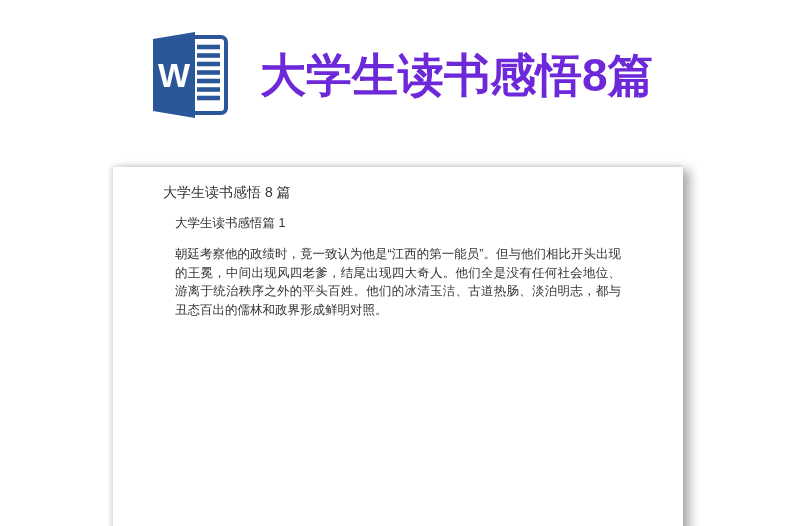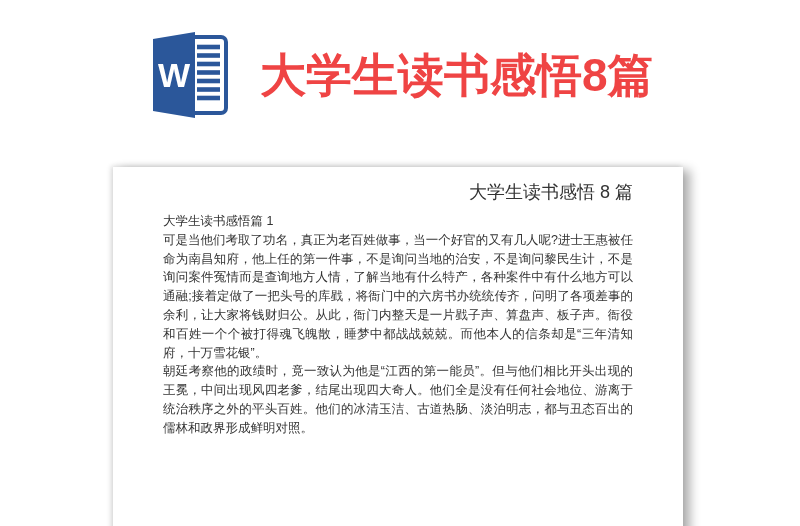"大学生读书感悟8篇" .header-title { color: #ef4444 -> #6d28d9 }
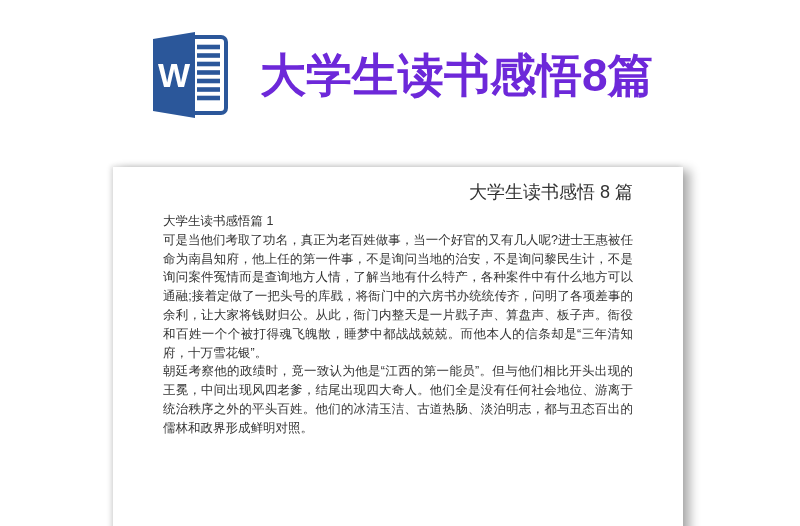"大学生读书感悟 8 篇" .doc-title { font-size: 18px -> 14px; text-align: right -> left }
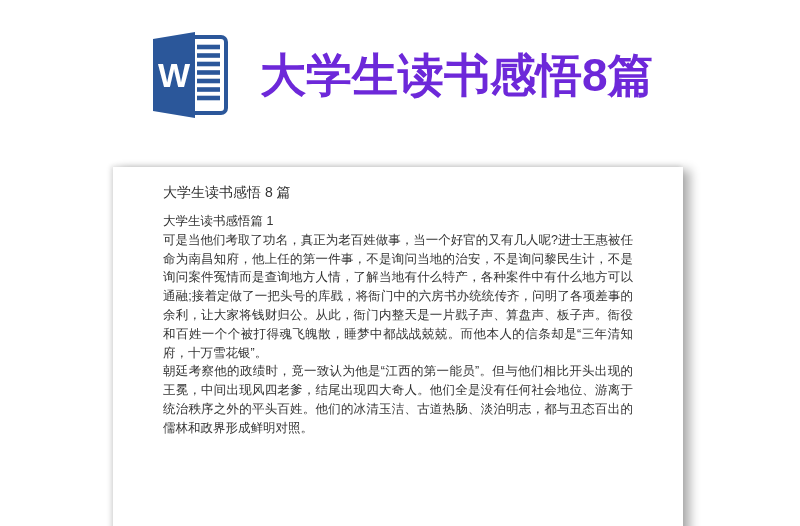"大学生读书感悟篇 1" .doc-page p { margin: 0 -> 12px }
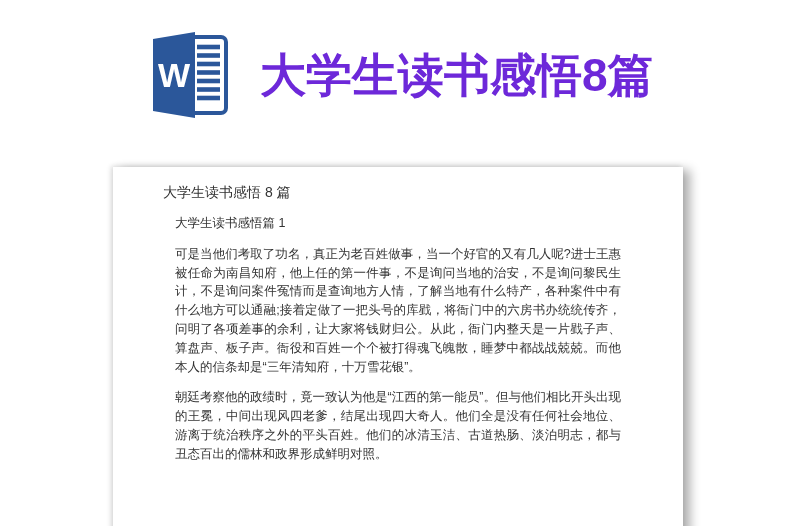"可是当他们考取了功名，真正为老百姓做事，当一个好官的又有几人呢?进士王惠被任命为" p { html: <p>可是当他们考取了功名，真正为老百姓做事，当一个好官的又有几人呢?进士王惠被任命为南昌知府，他上任的第一件事，不是询问当地的治安，不是询问黎民生计，不是询问案件冤情而是查询地方人情，了解当地有什么特产，各种案件中有什么地方可以通融;接着定做了一把头号的库戥，将衙门中的六房书办统统传齐，问明了各项差事的余利，让大家将钱财归公。从此，衙门内整天是一片戥子声、算盘声、板子声。衙役和百姓一个个被打得魂飞魄散，睡梦中都战战兢兢。而他本人的信条却是“三年清知府，十万雪花银”。</p> -> none }
